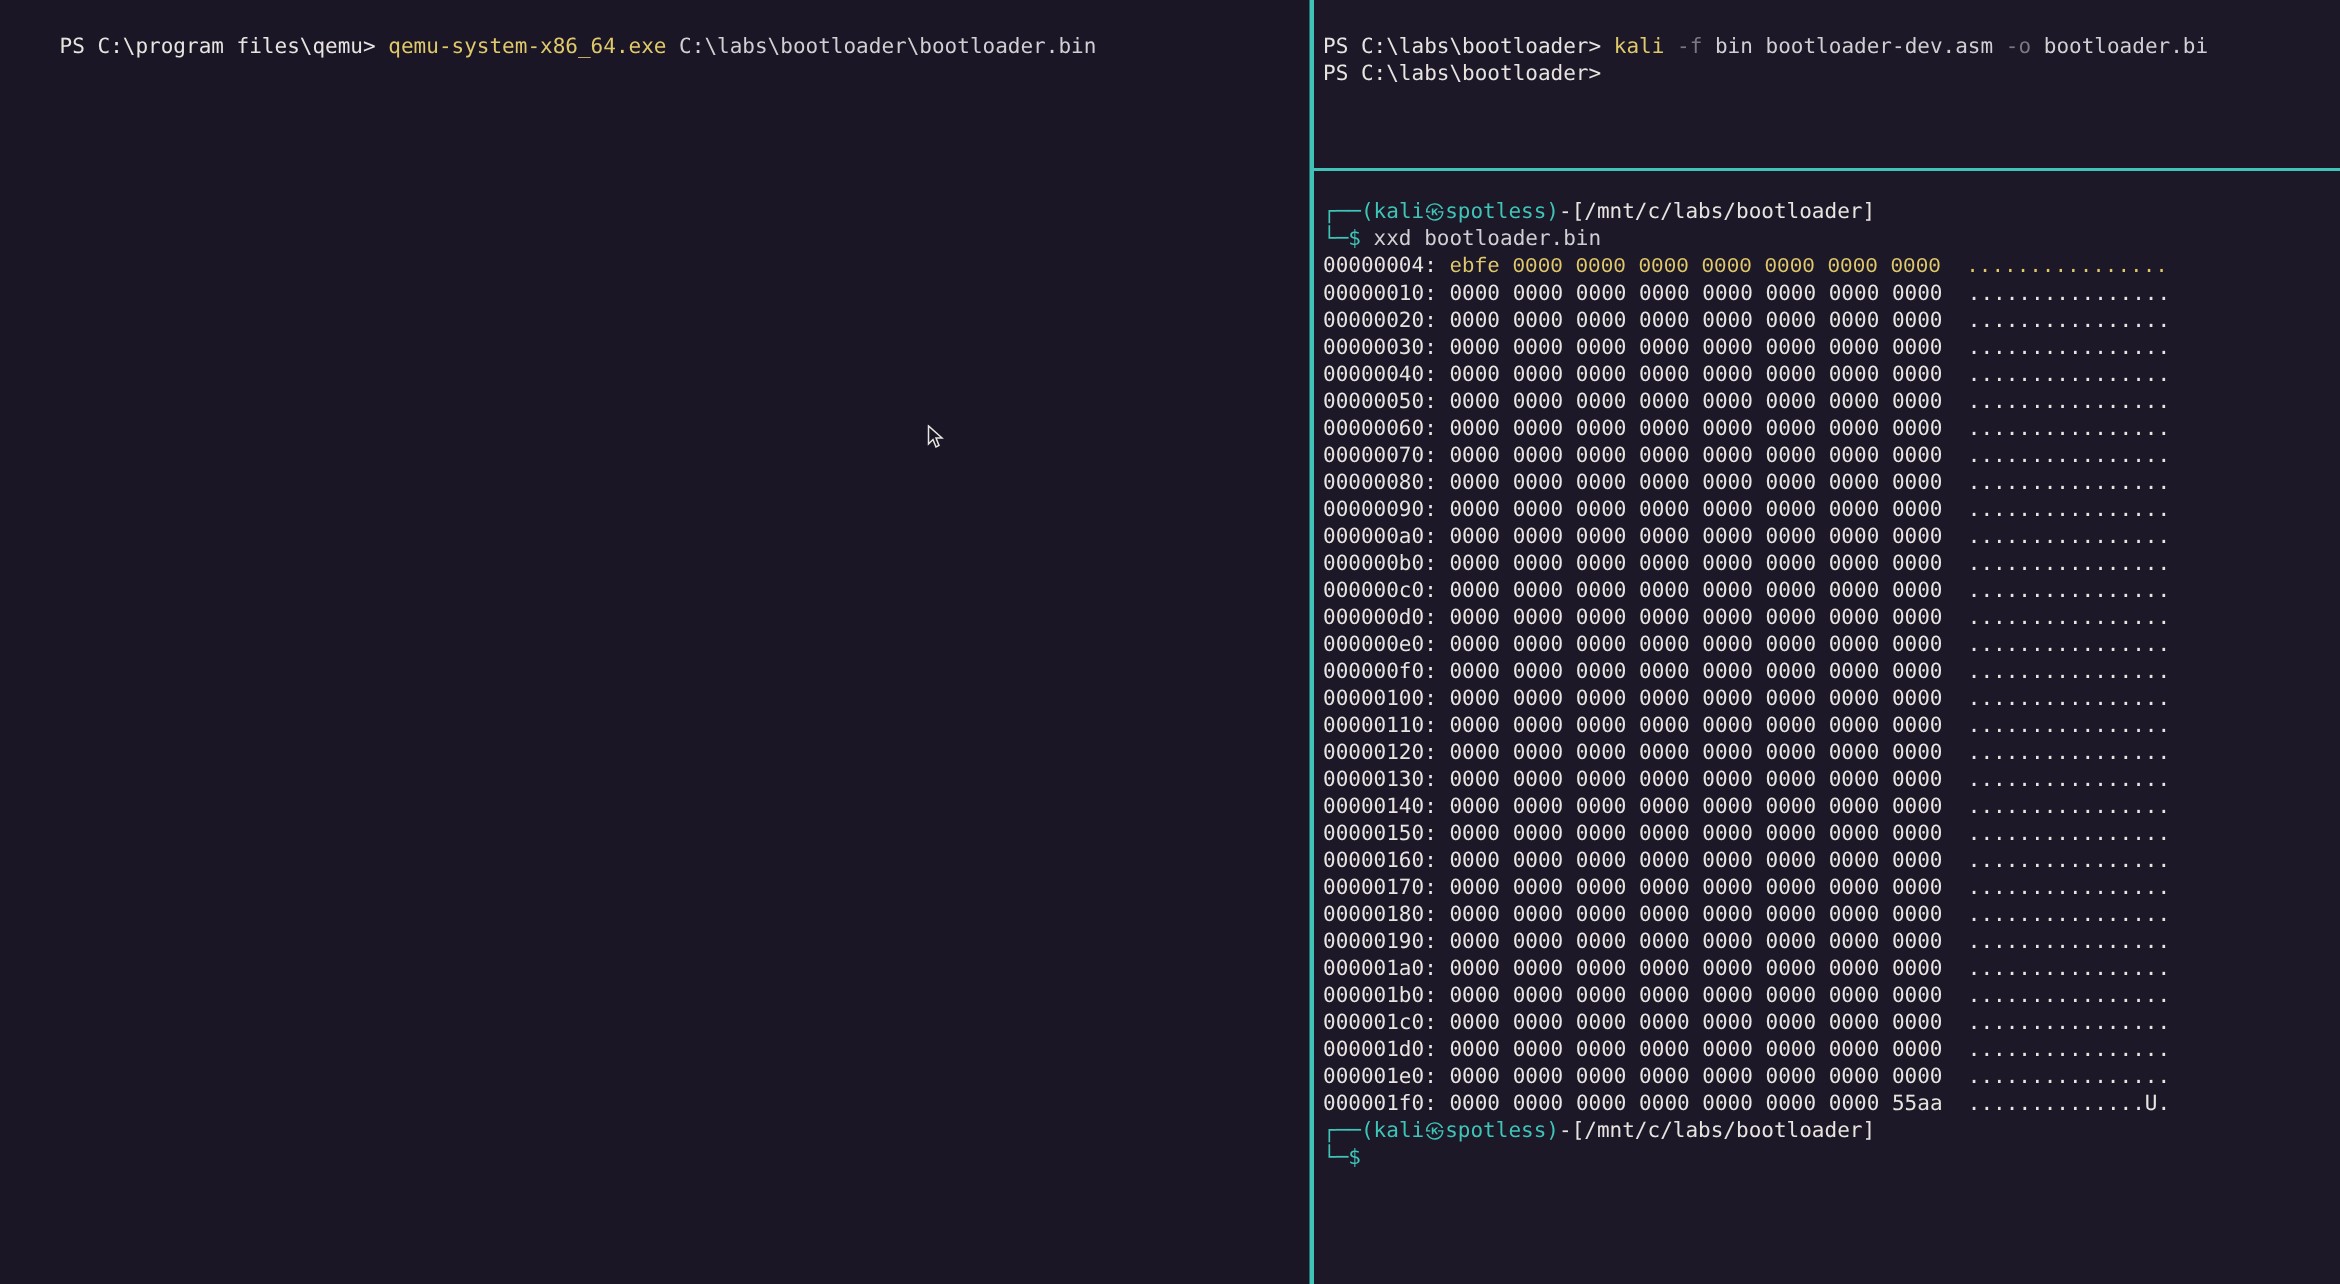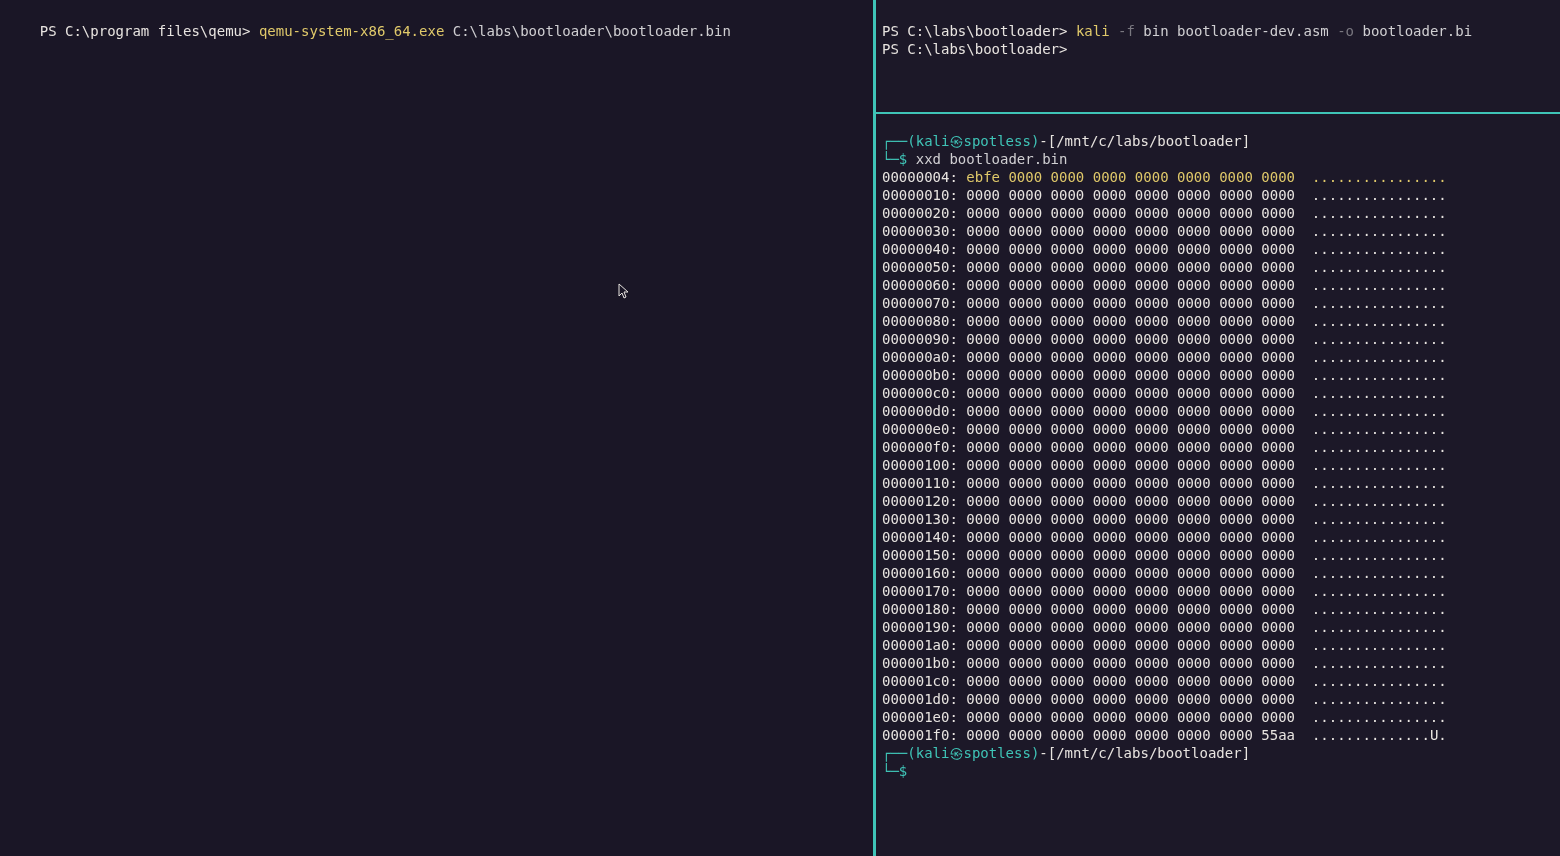"ebfe 0000 0000 0000 0000" .hex-yellow { font-family: none -> Liberation Mono, monospace }
